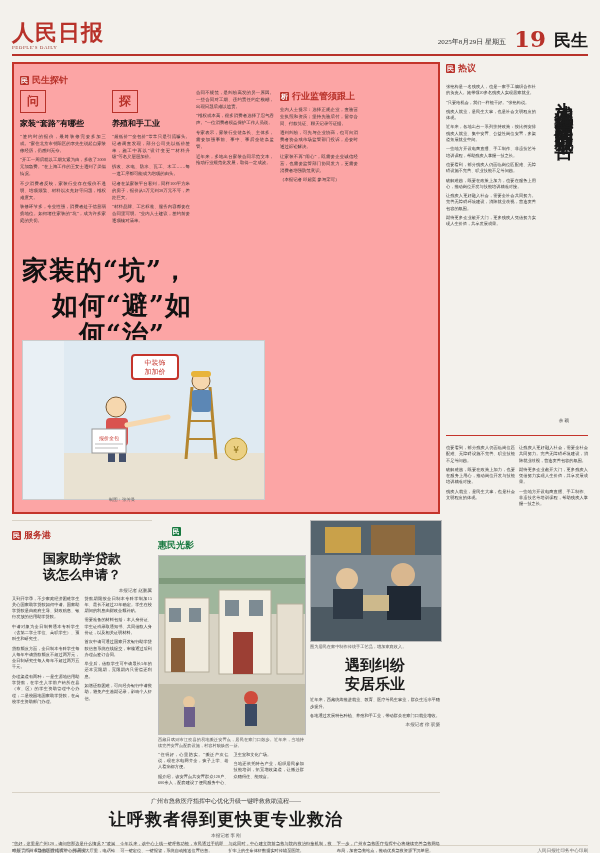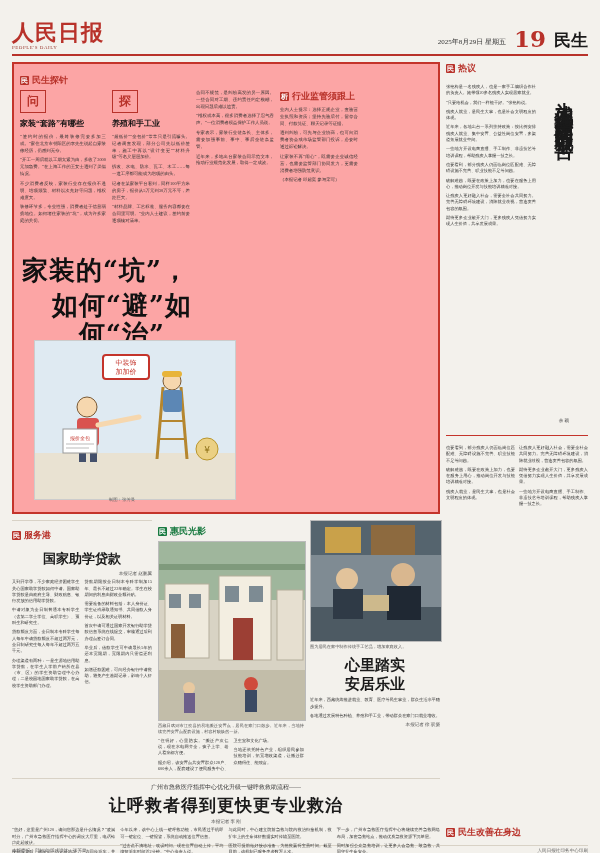"中装饰" .cartoon { margin: 4px 12px -> 4px 0; padding-left: none -> 41px }
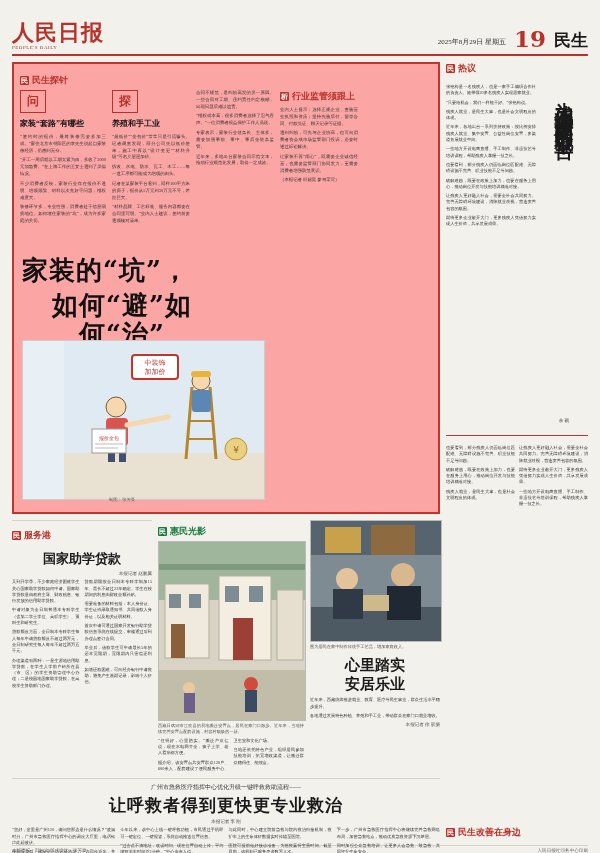"惠民光影" .flag-green { flex-direction: none -> column }
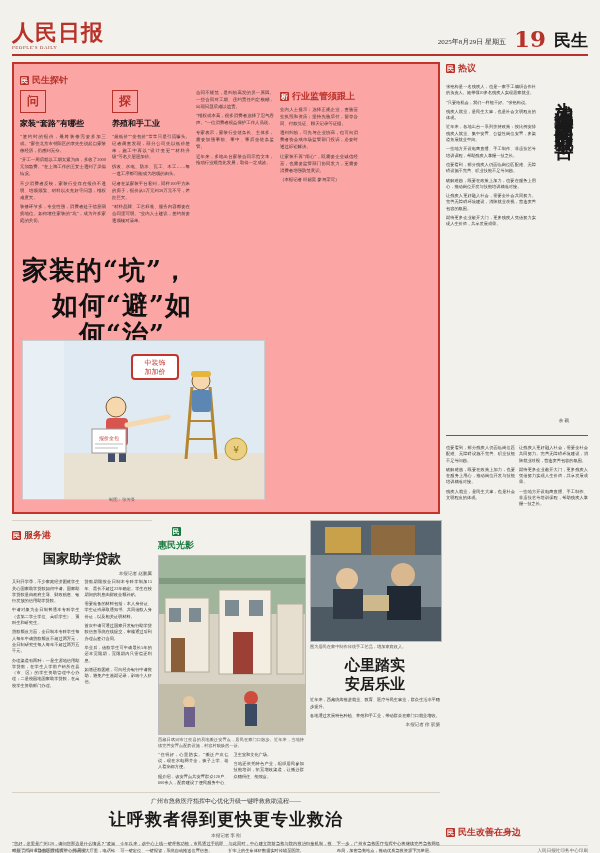"该怎么申请？" div { html: none -> <div>该怎么申请？</div> }
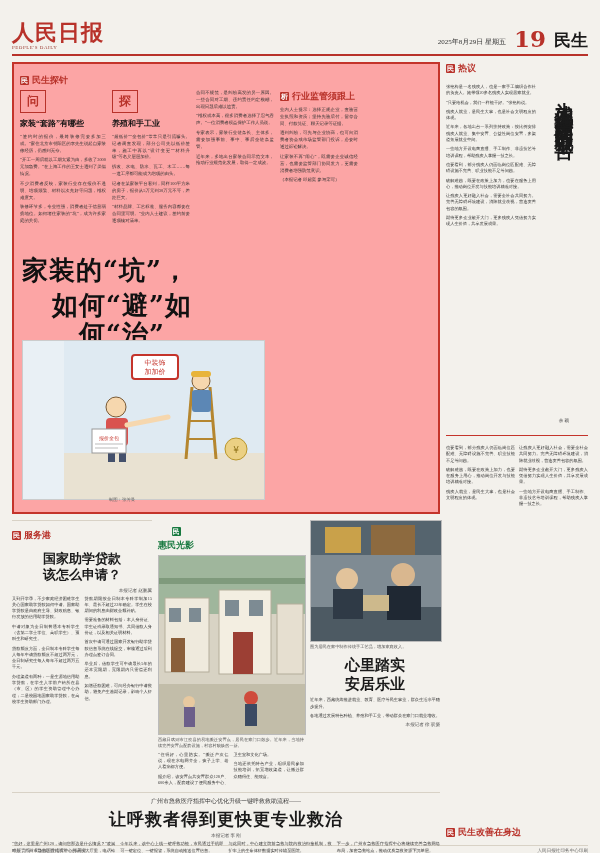"心里踏实" div { text: 心里踏实 -> 遇到纠纷 }
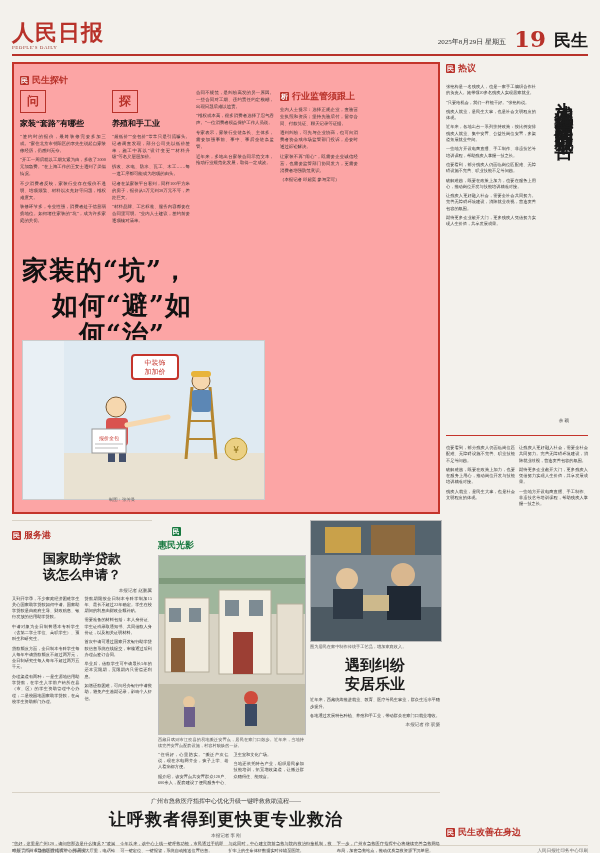"民生改善在身边" div { html: <div> <div> <span>民</span> <span>民生改善在身边</span> </div> </div> -> none }
